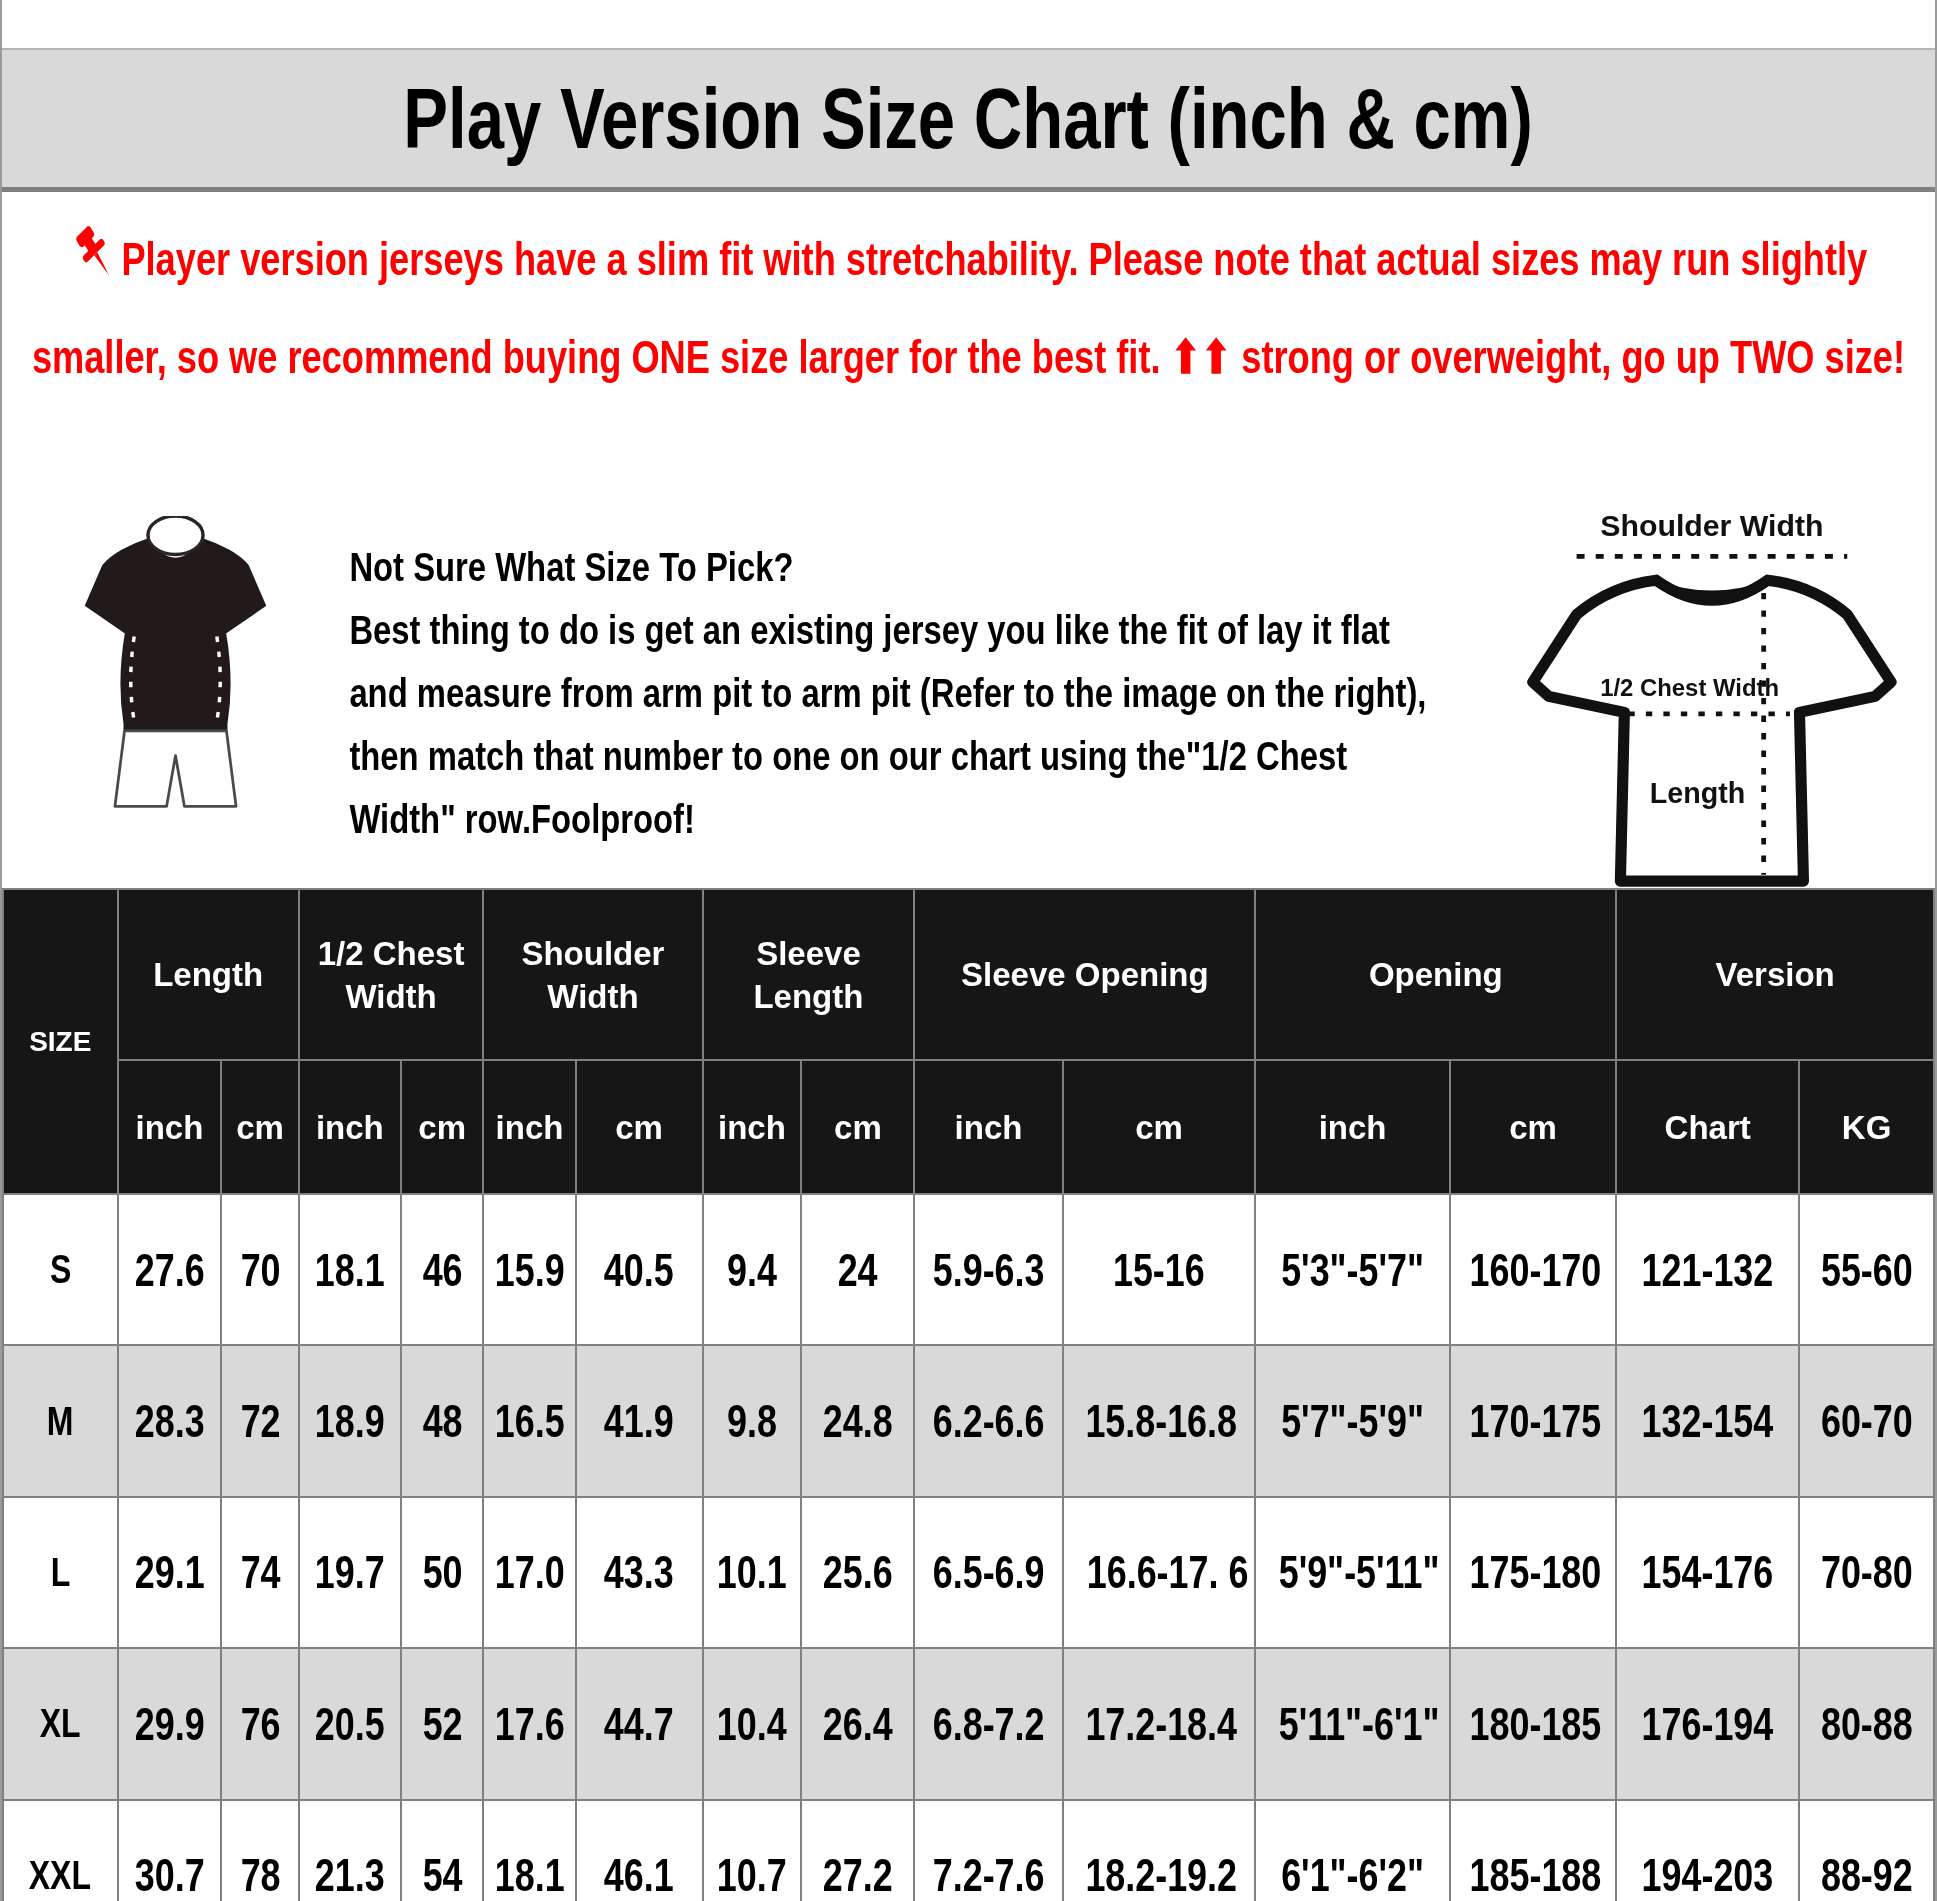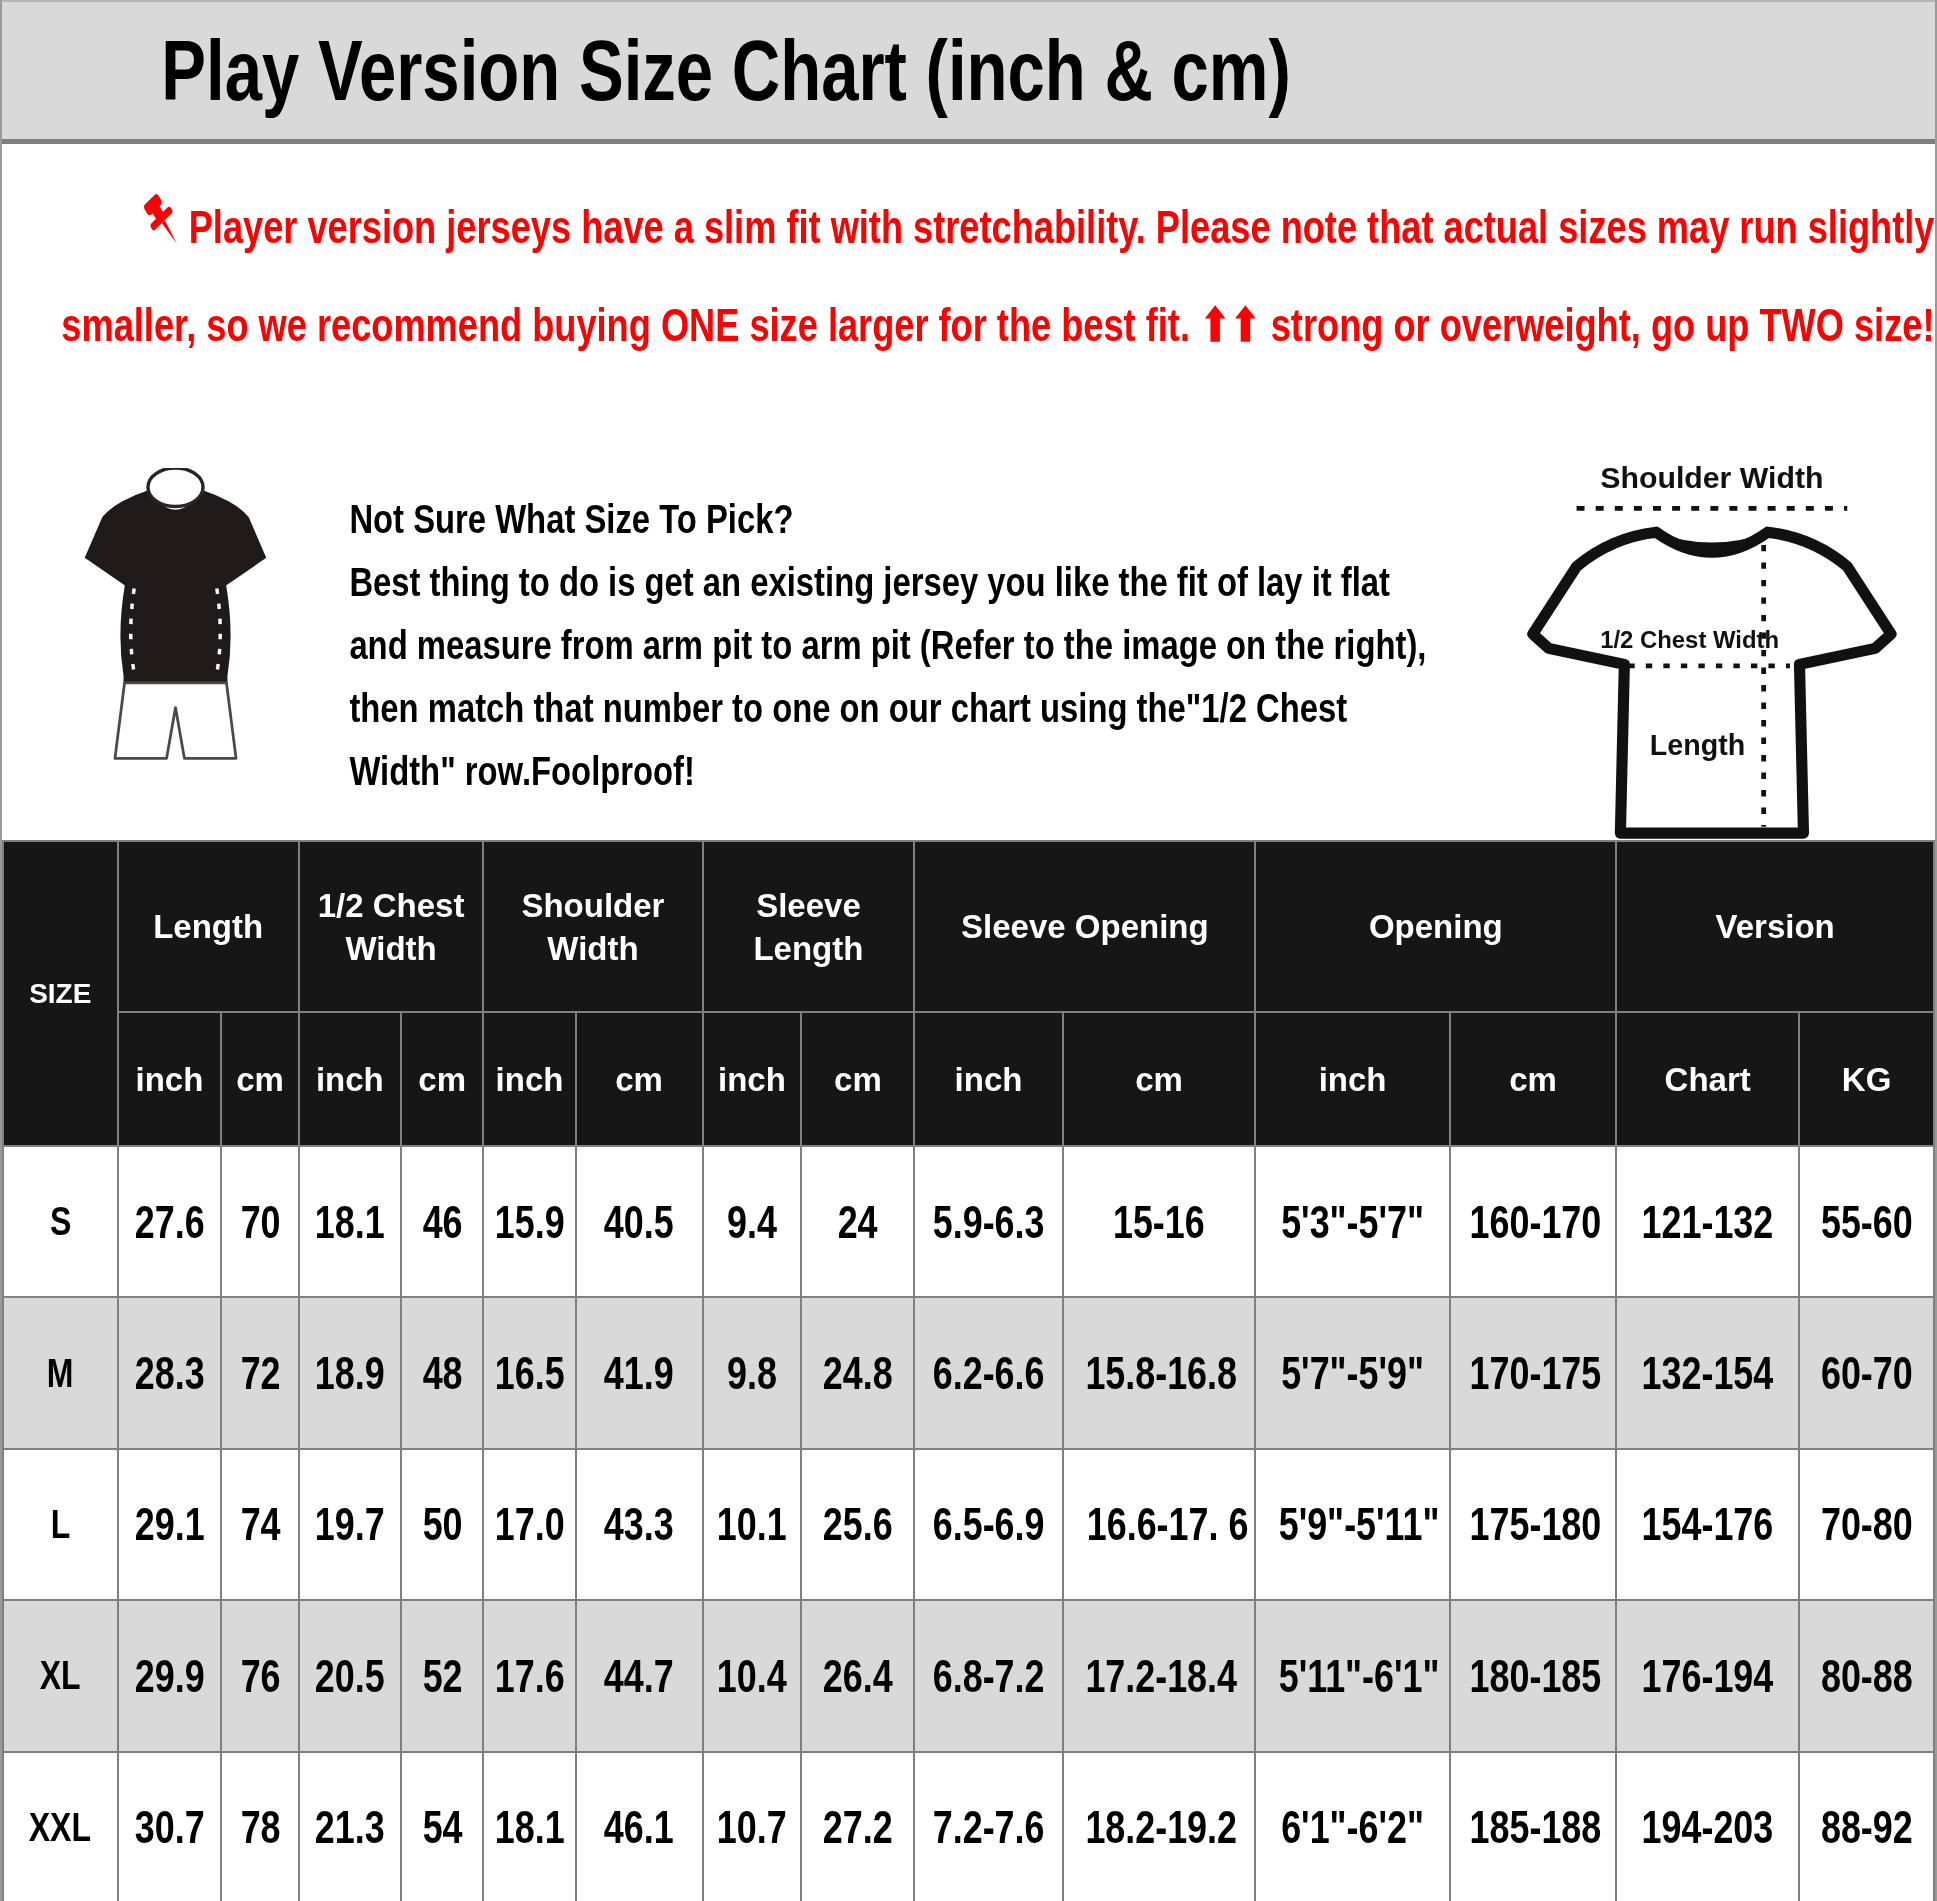"Play Version Size Chart (inch" .title-bar { justify-content: flex-start -> center; margin-top: none -> 48px }
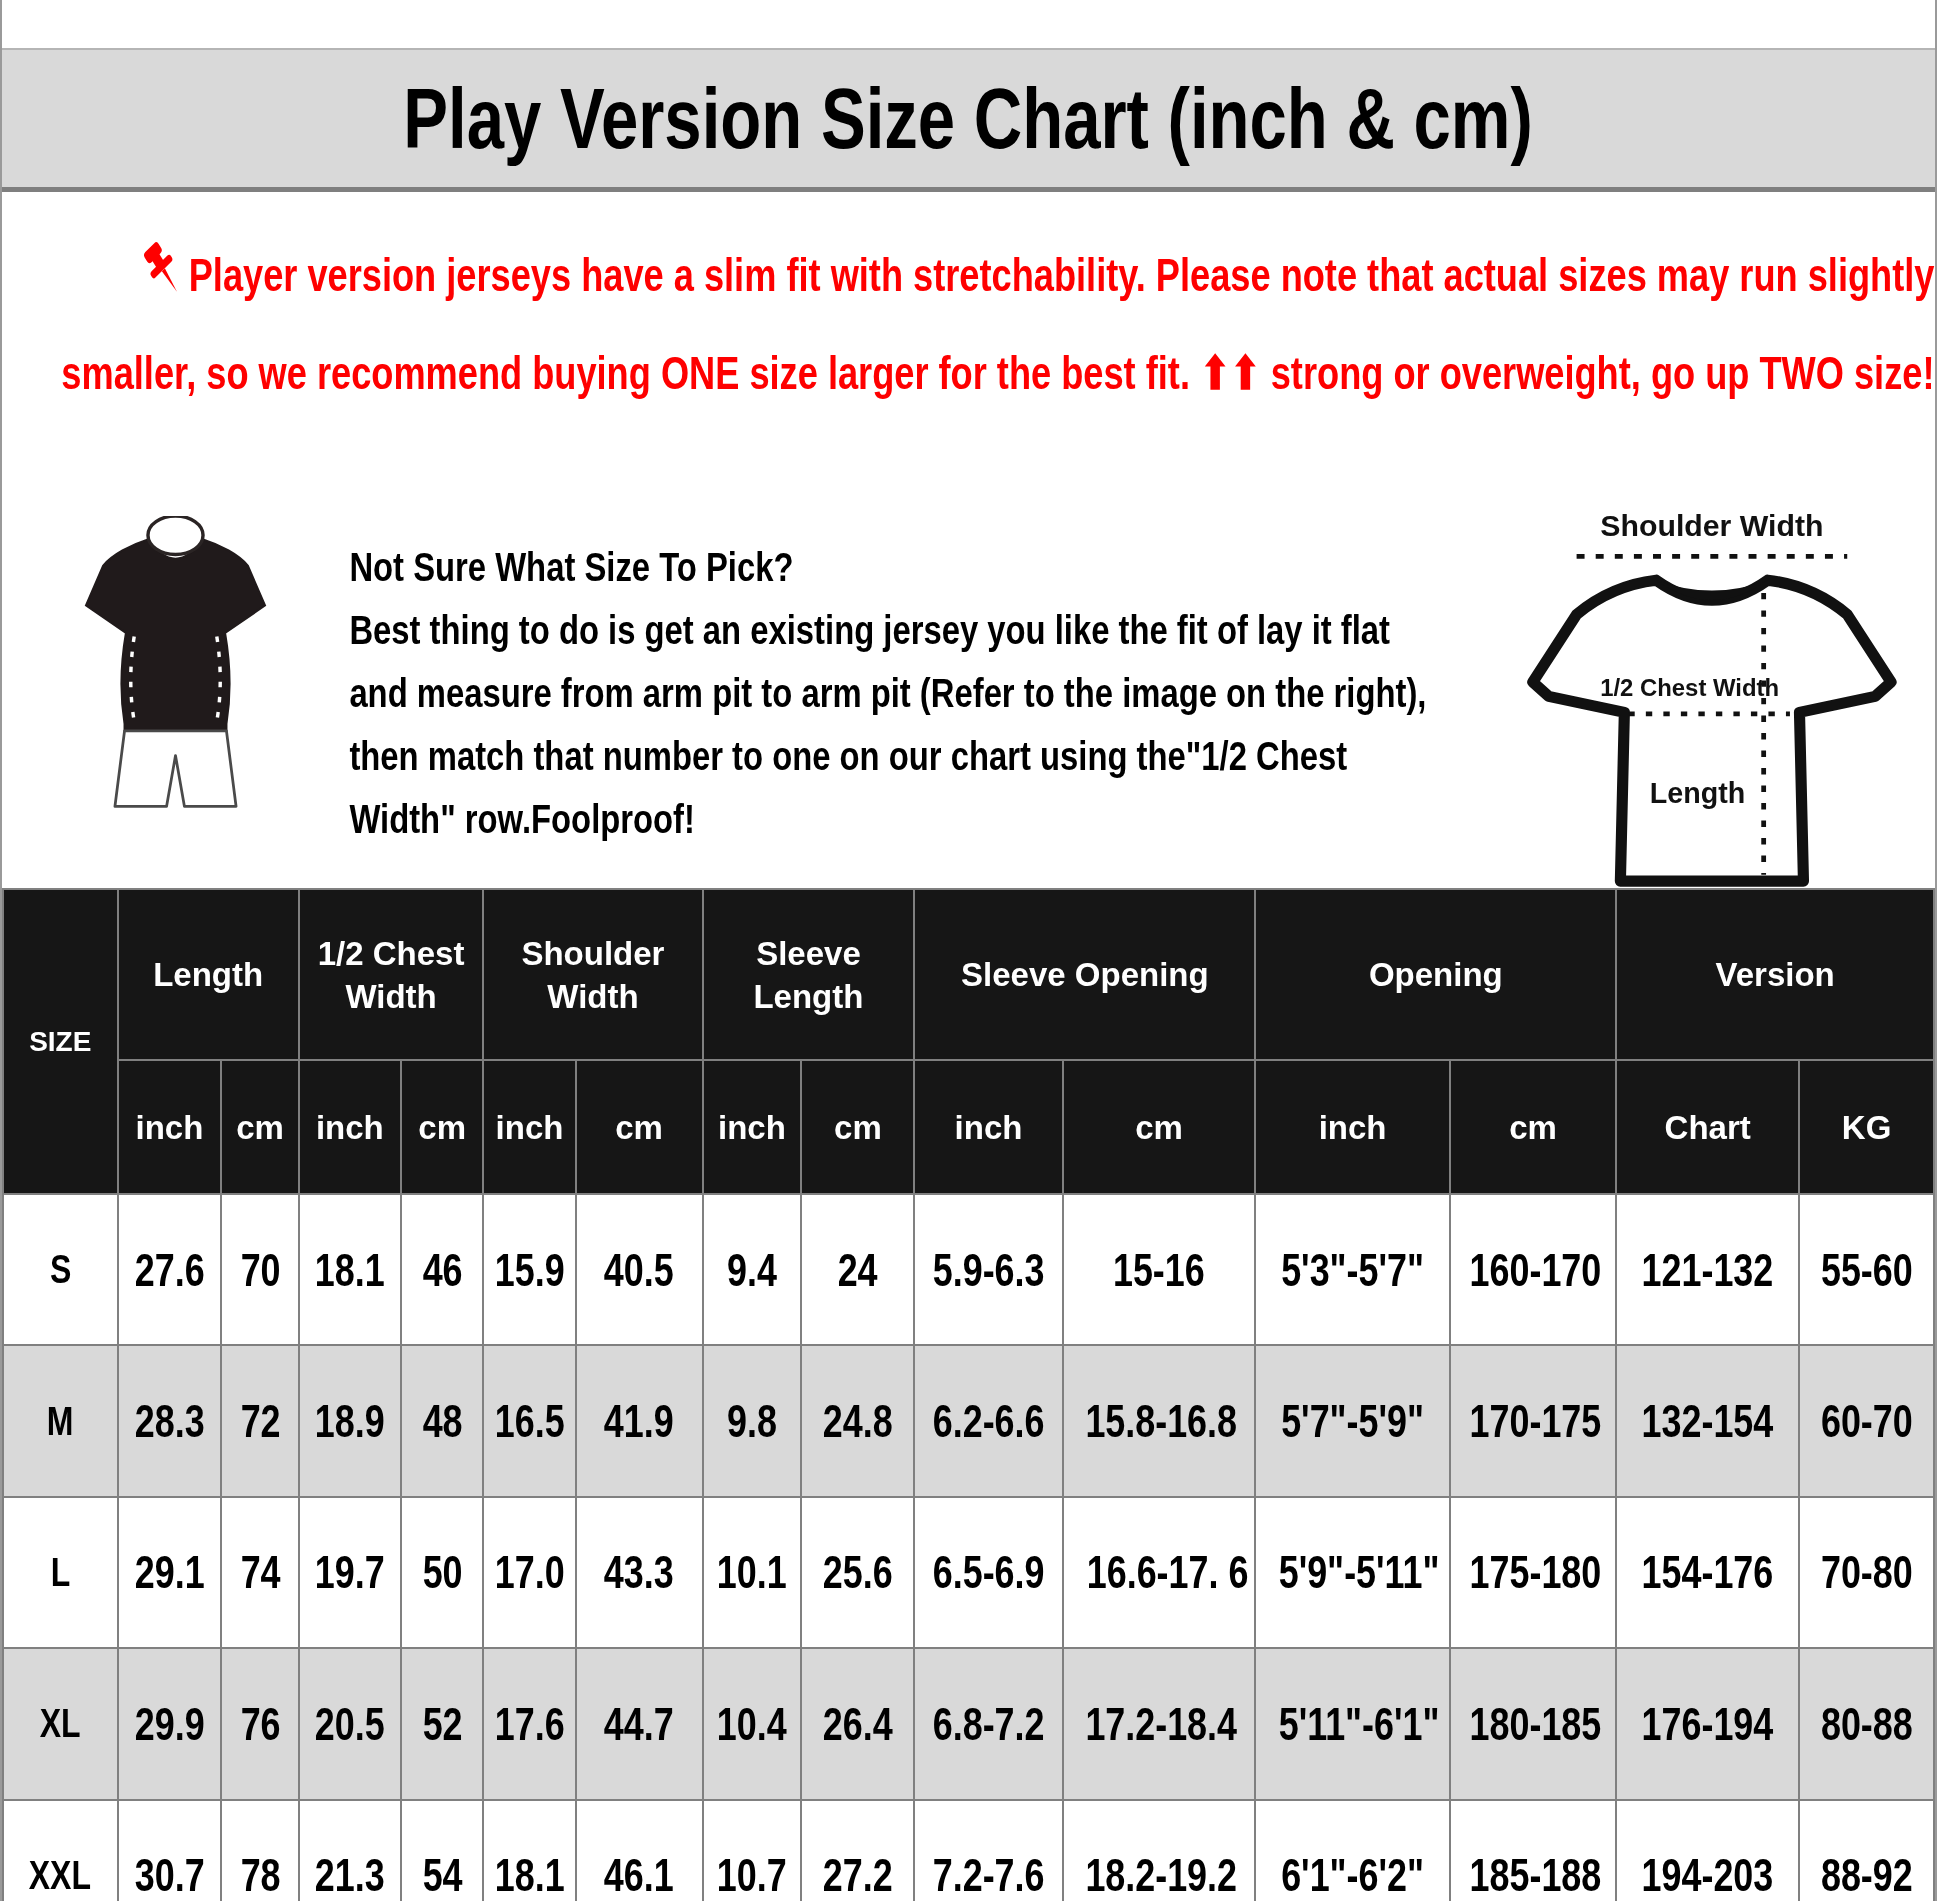"Player version jerseys have a" .notice { padding-top: 34px -> 18px; text-align: right -> center }
